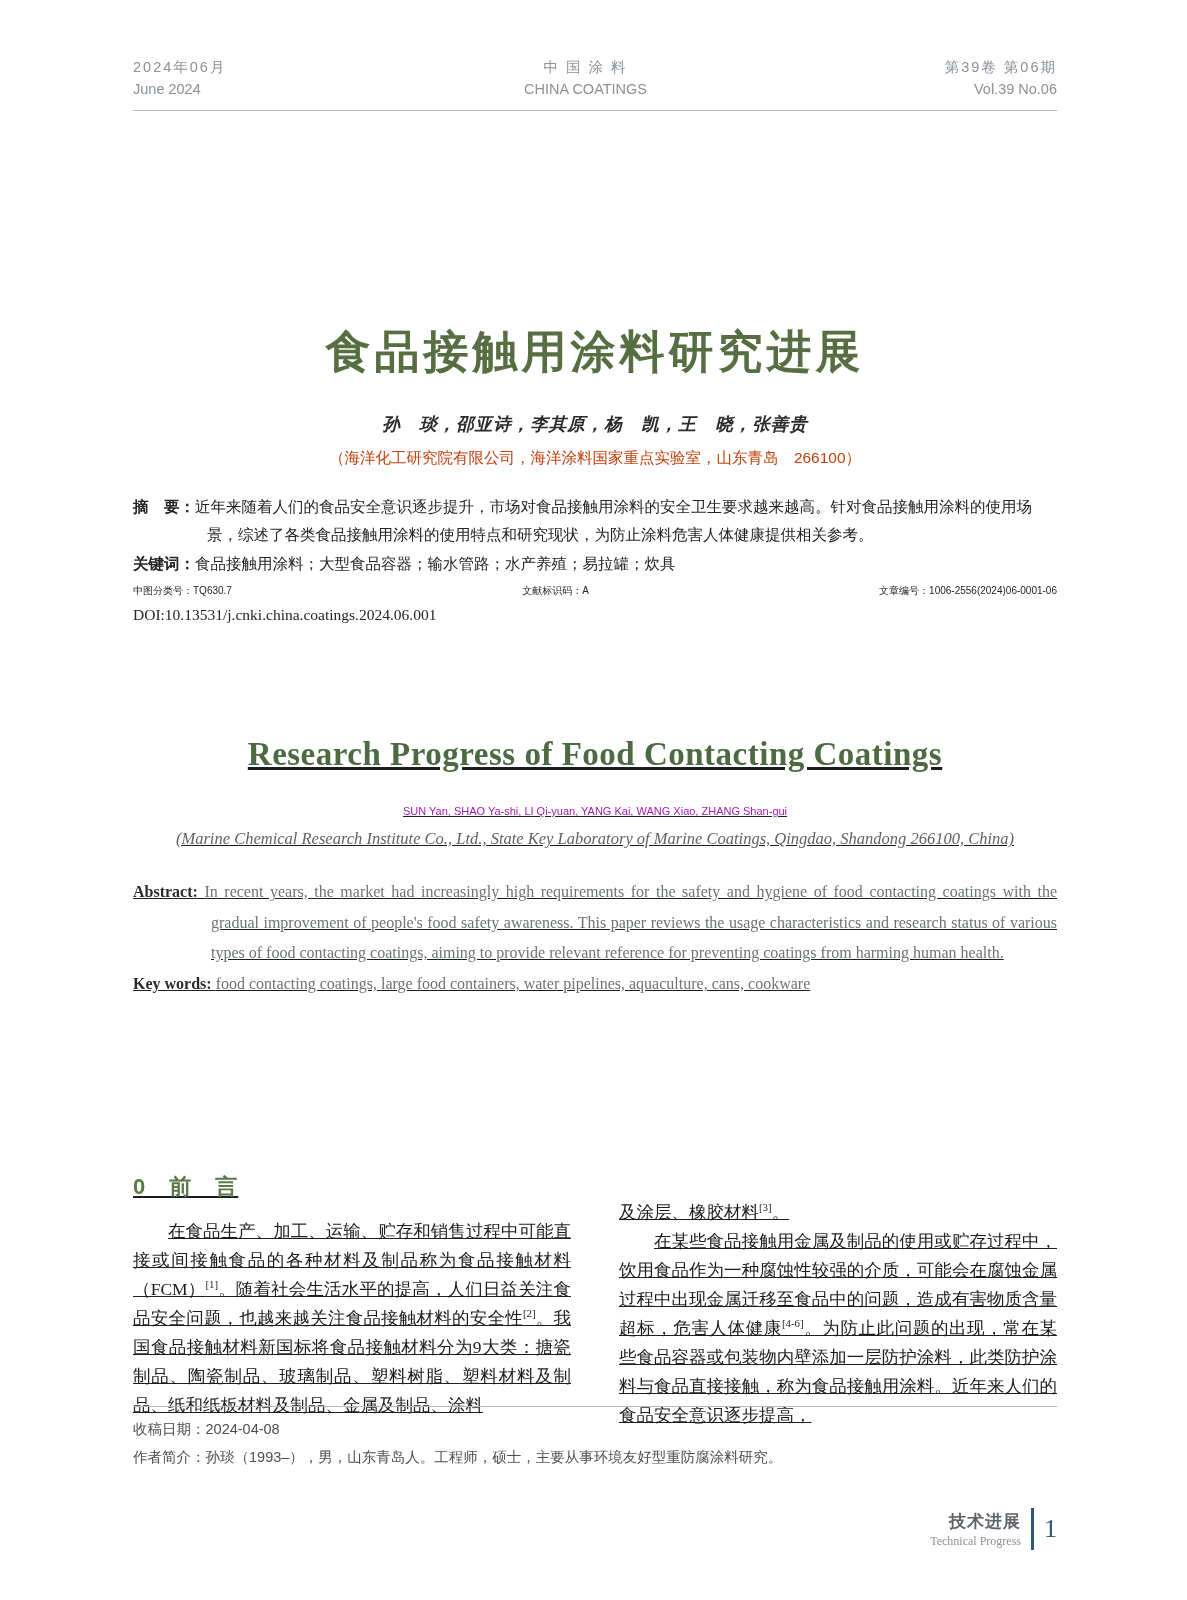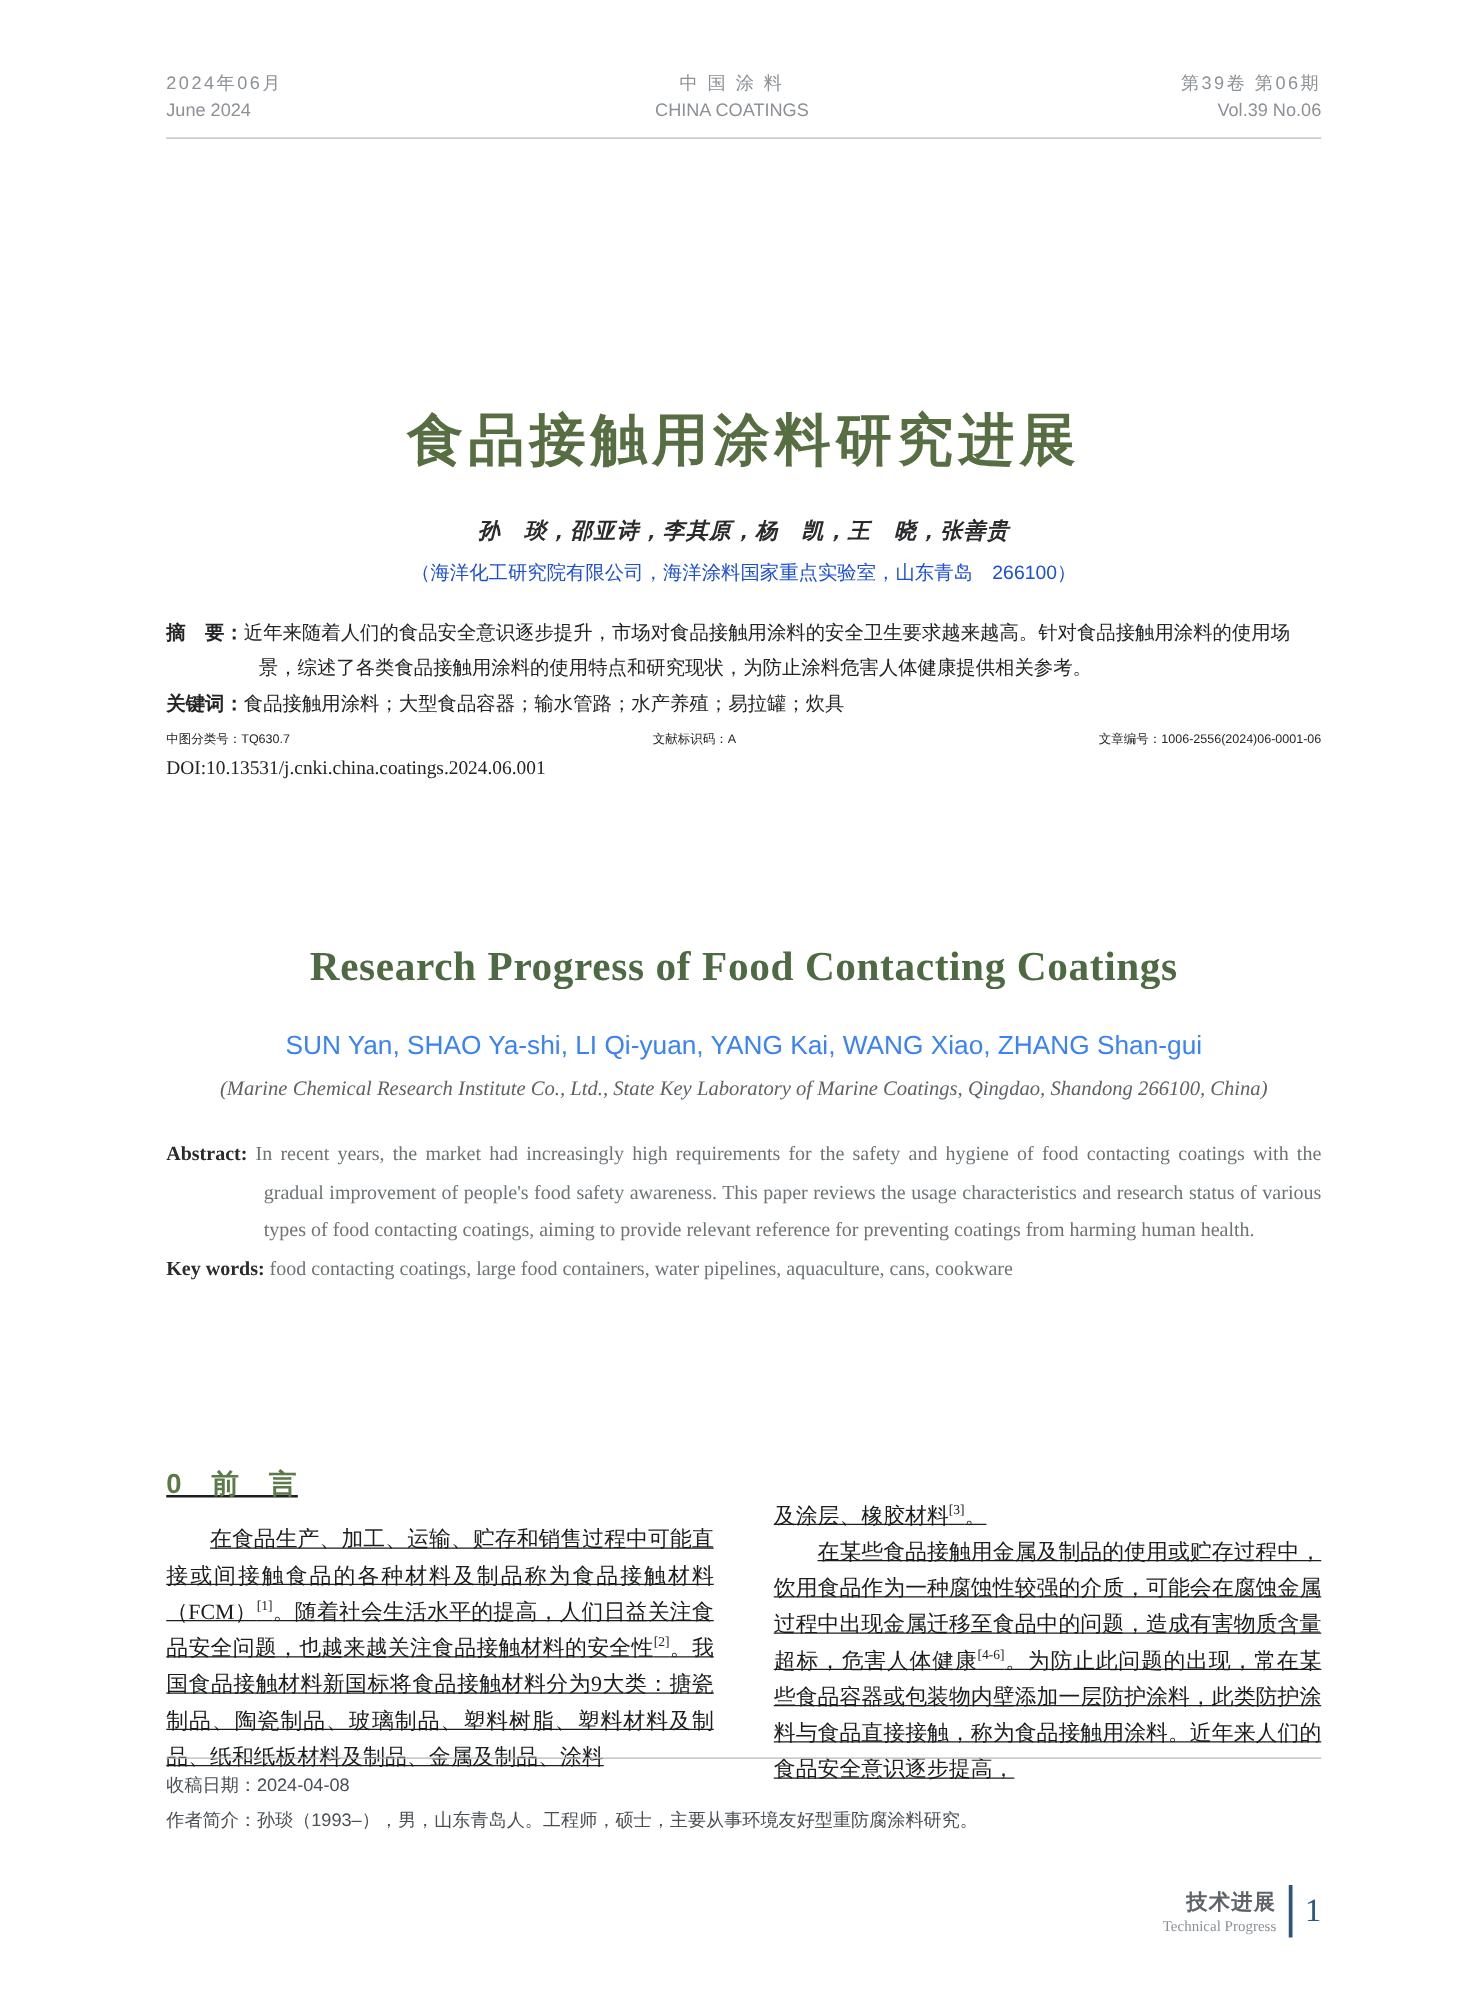"（海洋化工研究院有限公司，海洋涂料国家重点实验室，山东青岛 266100）" .cn-affil { color: #1d4ed8 -> #c2410c }
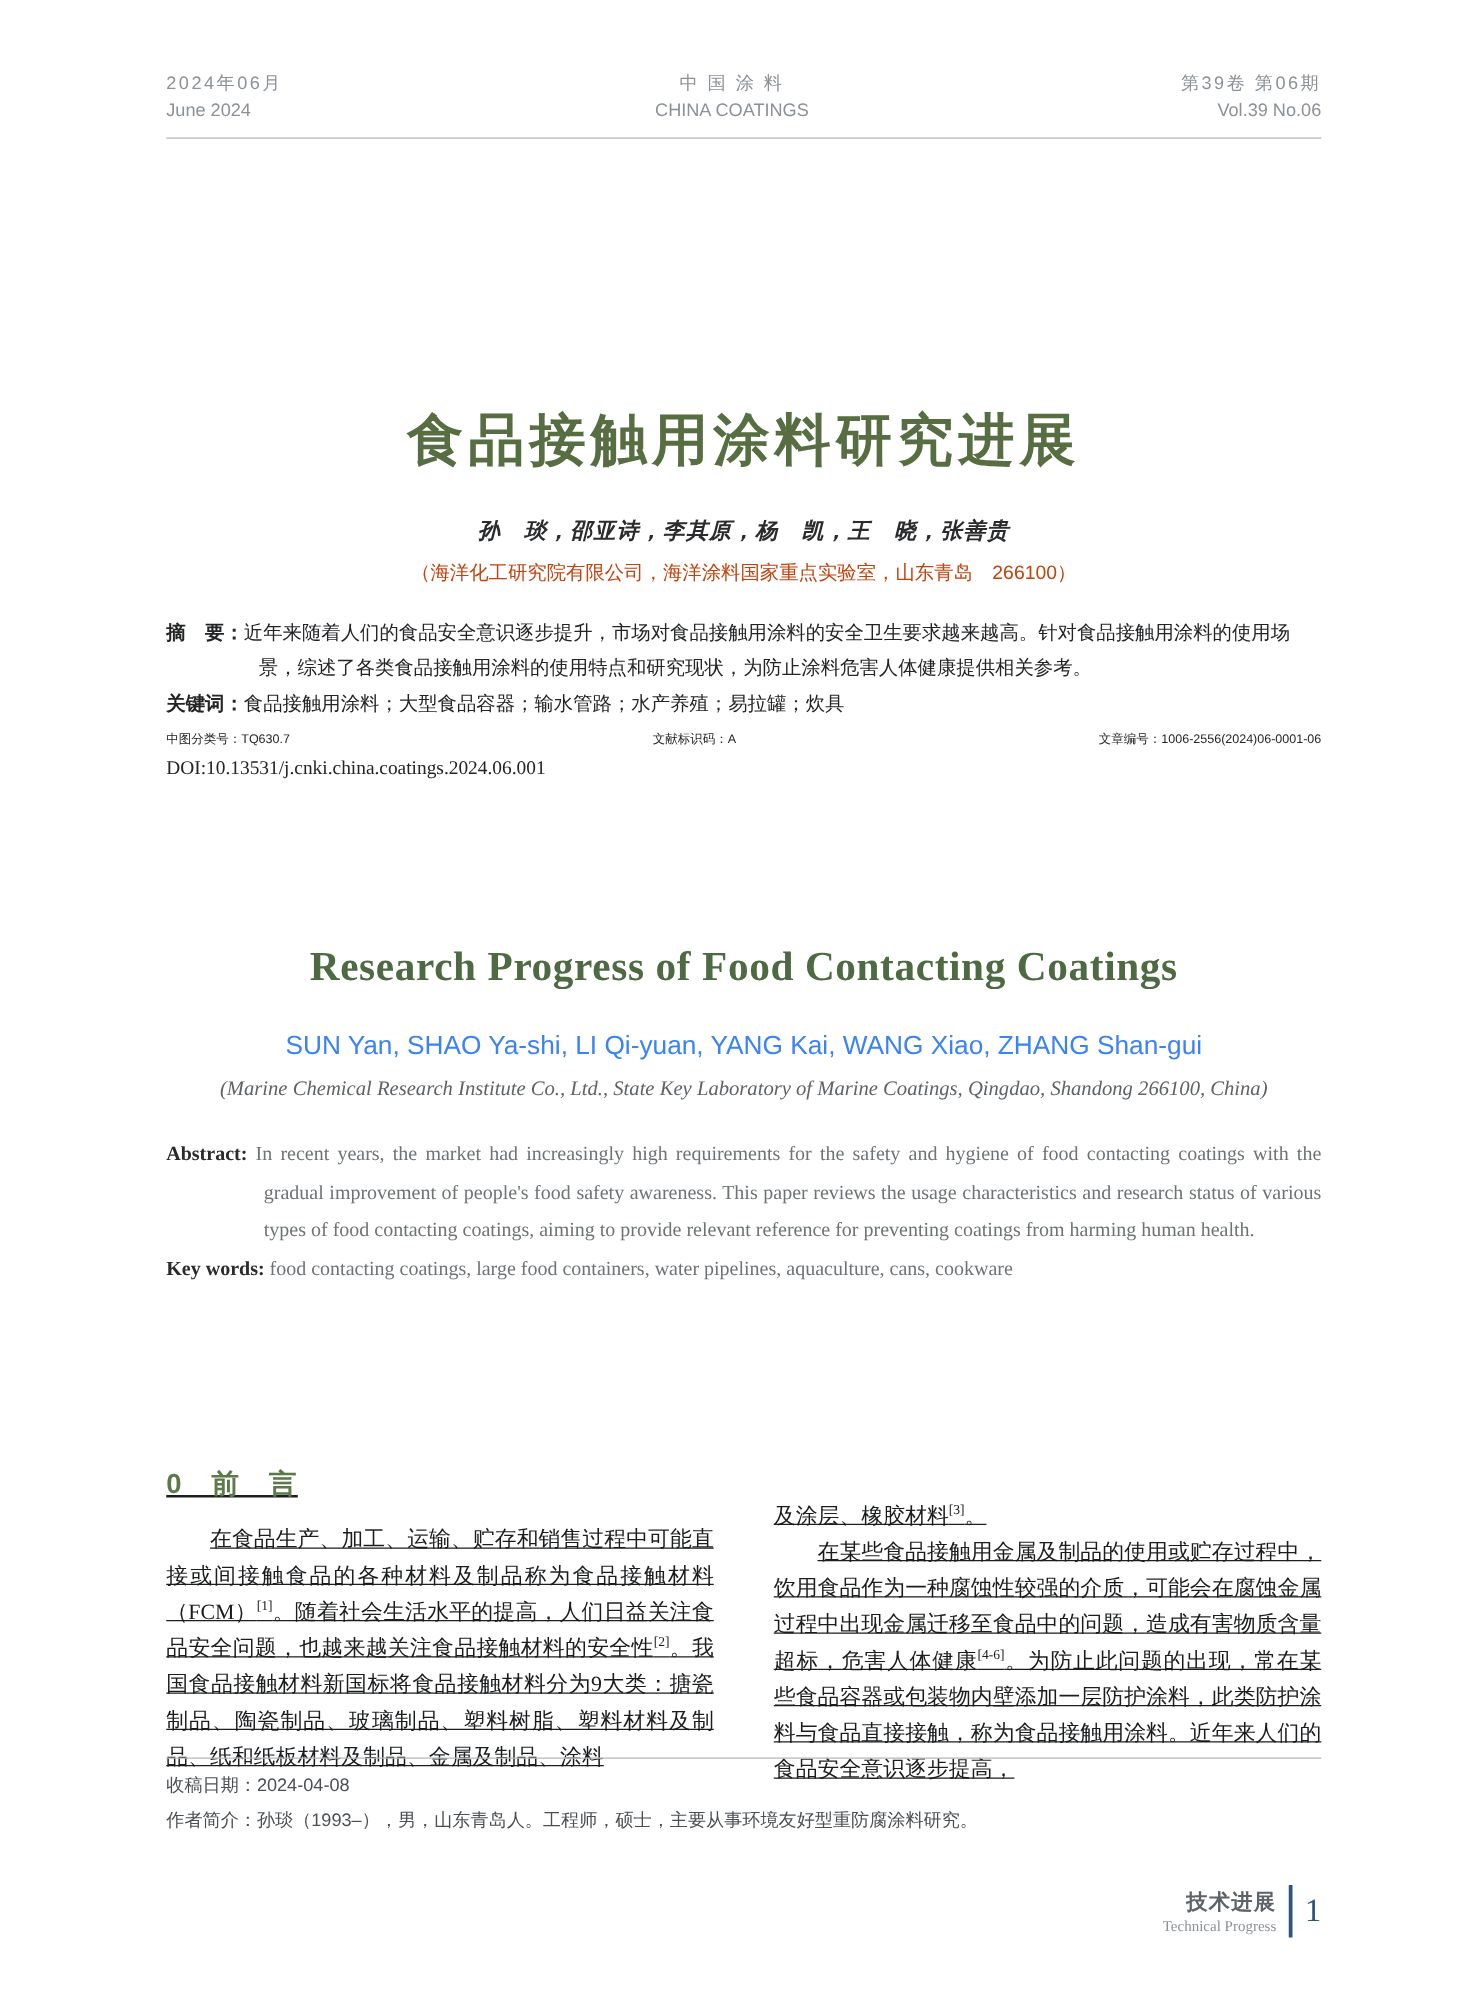"Research Progress of Food Contacting" .en-block { text-decoration: none -> underline; top: 756px -> 736px }
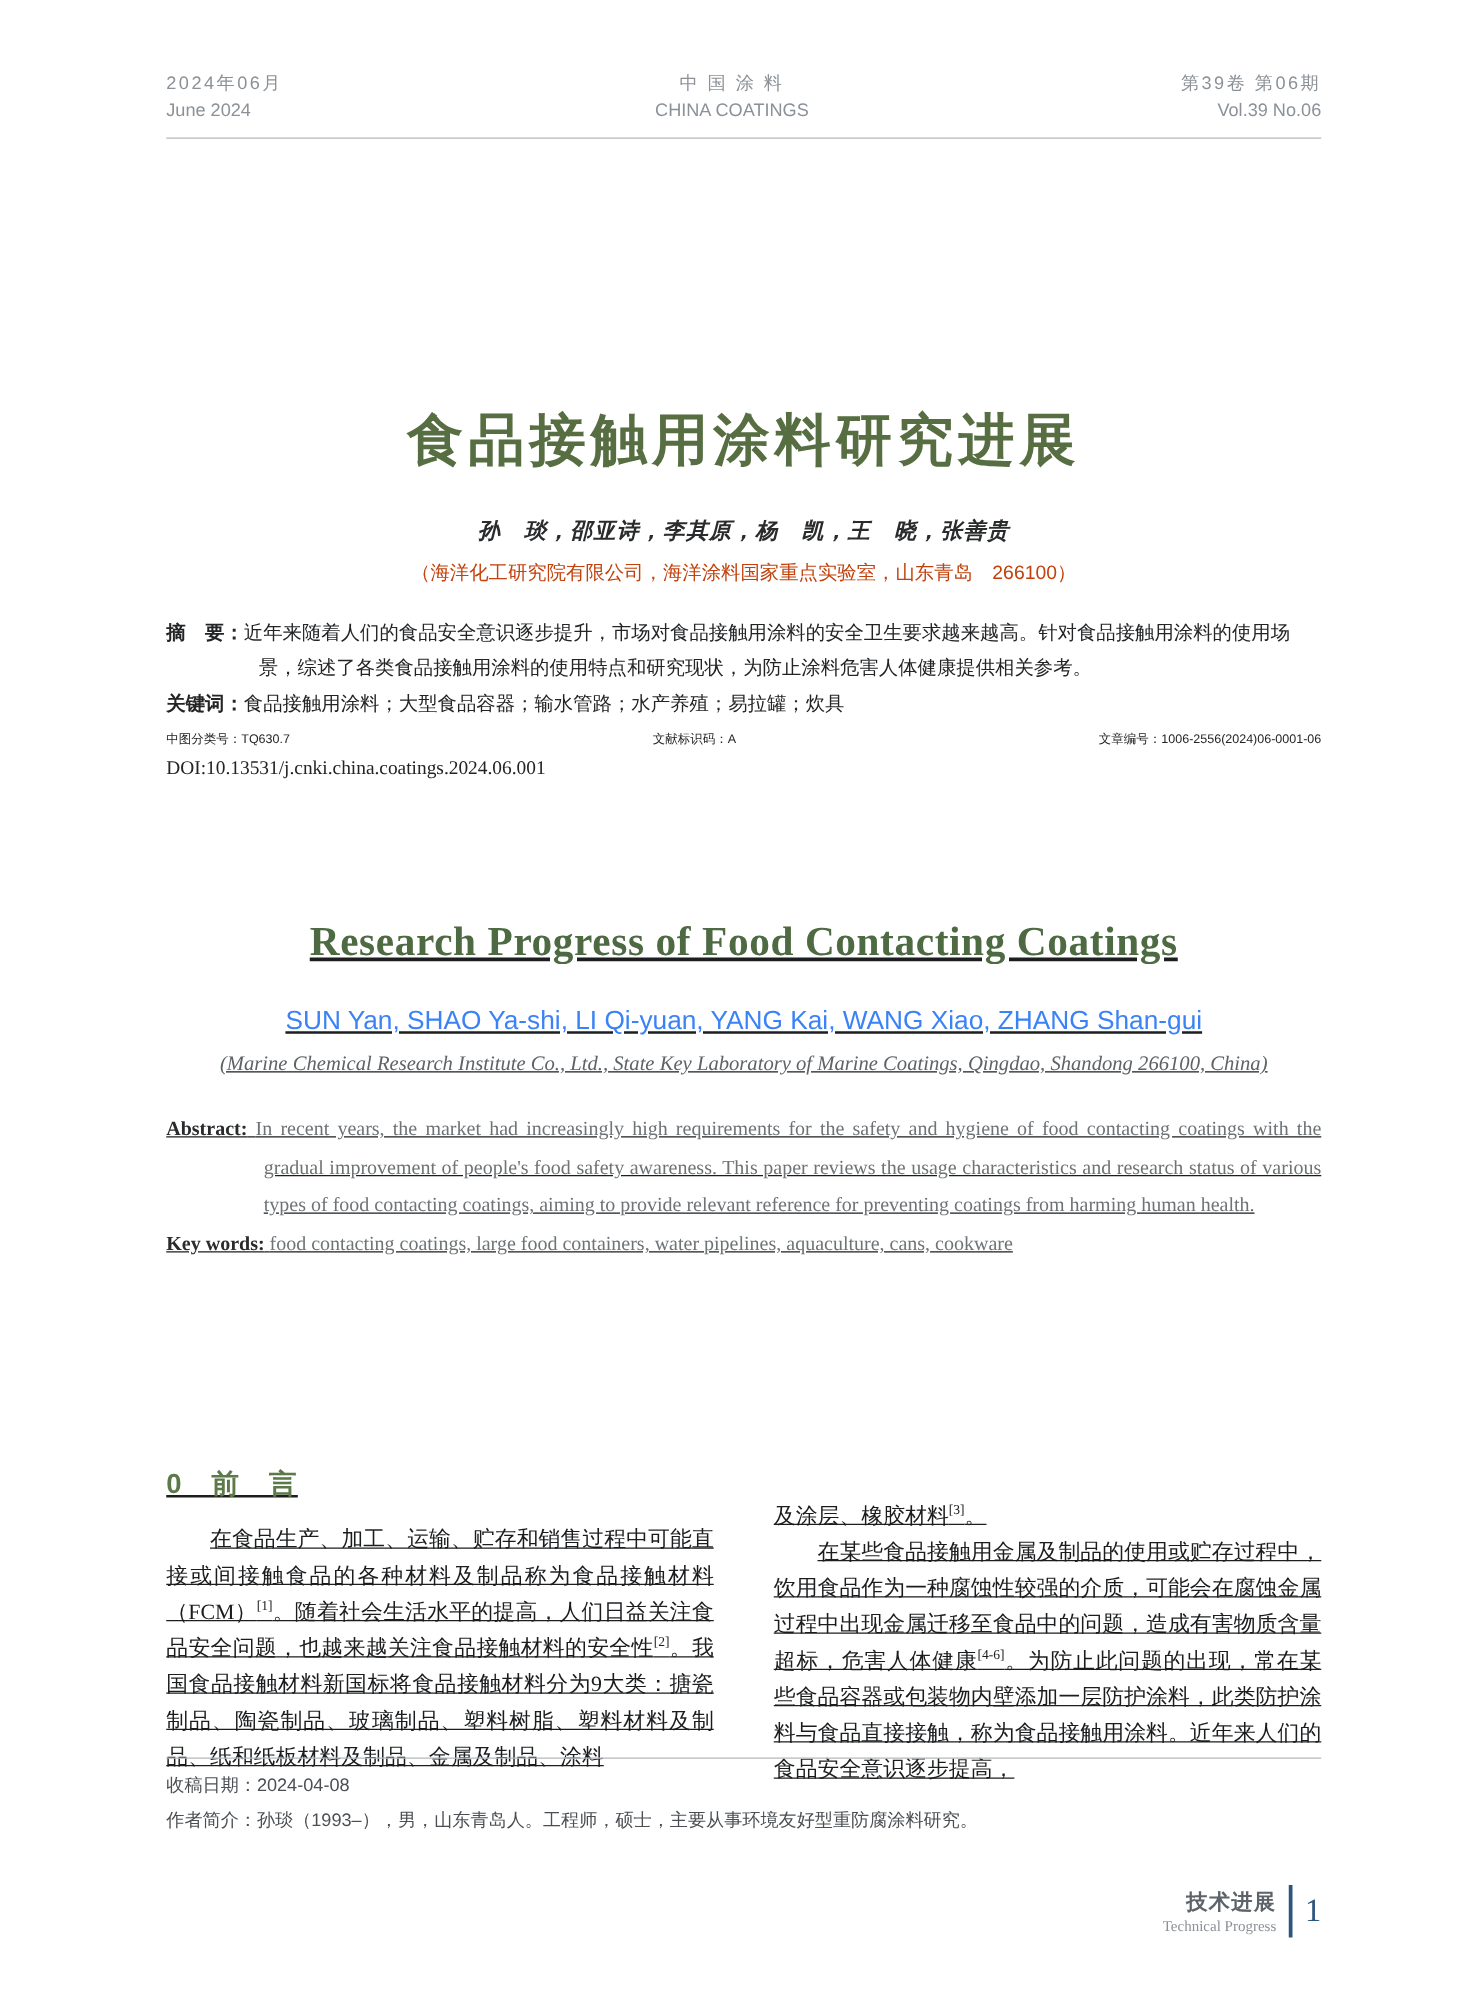"SUN Yan, SHAO Ya-shi, LI" .en-authors { color: #3b82f6 -> #a21caf; font-size: 21px -> 11px }
